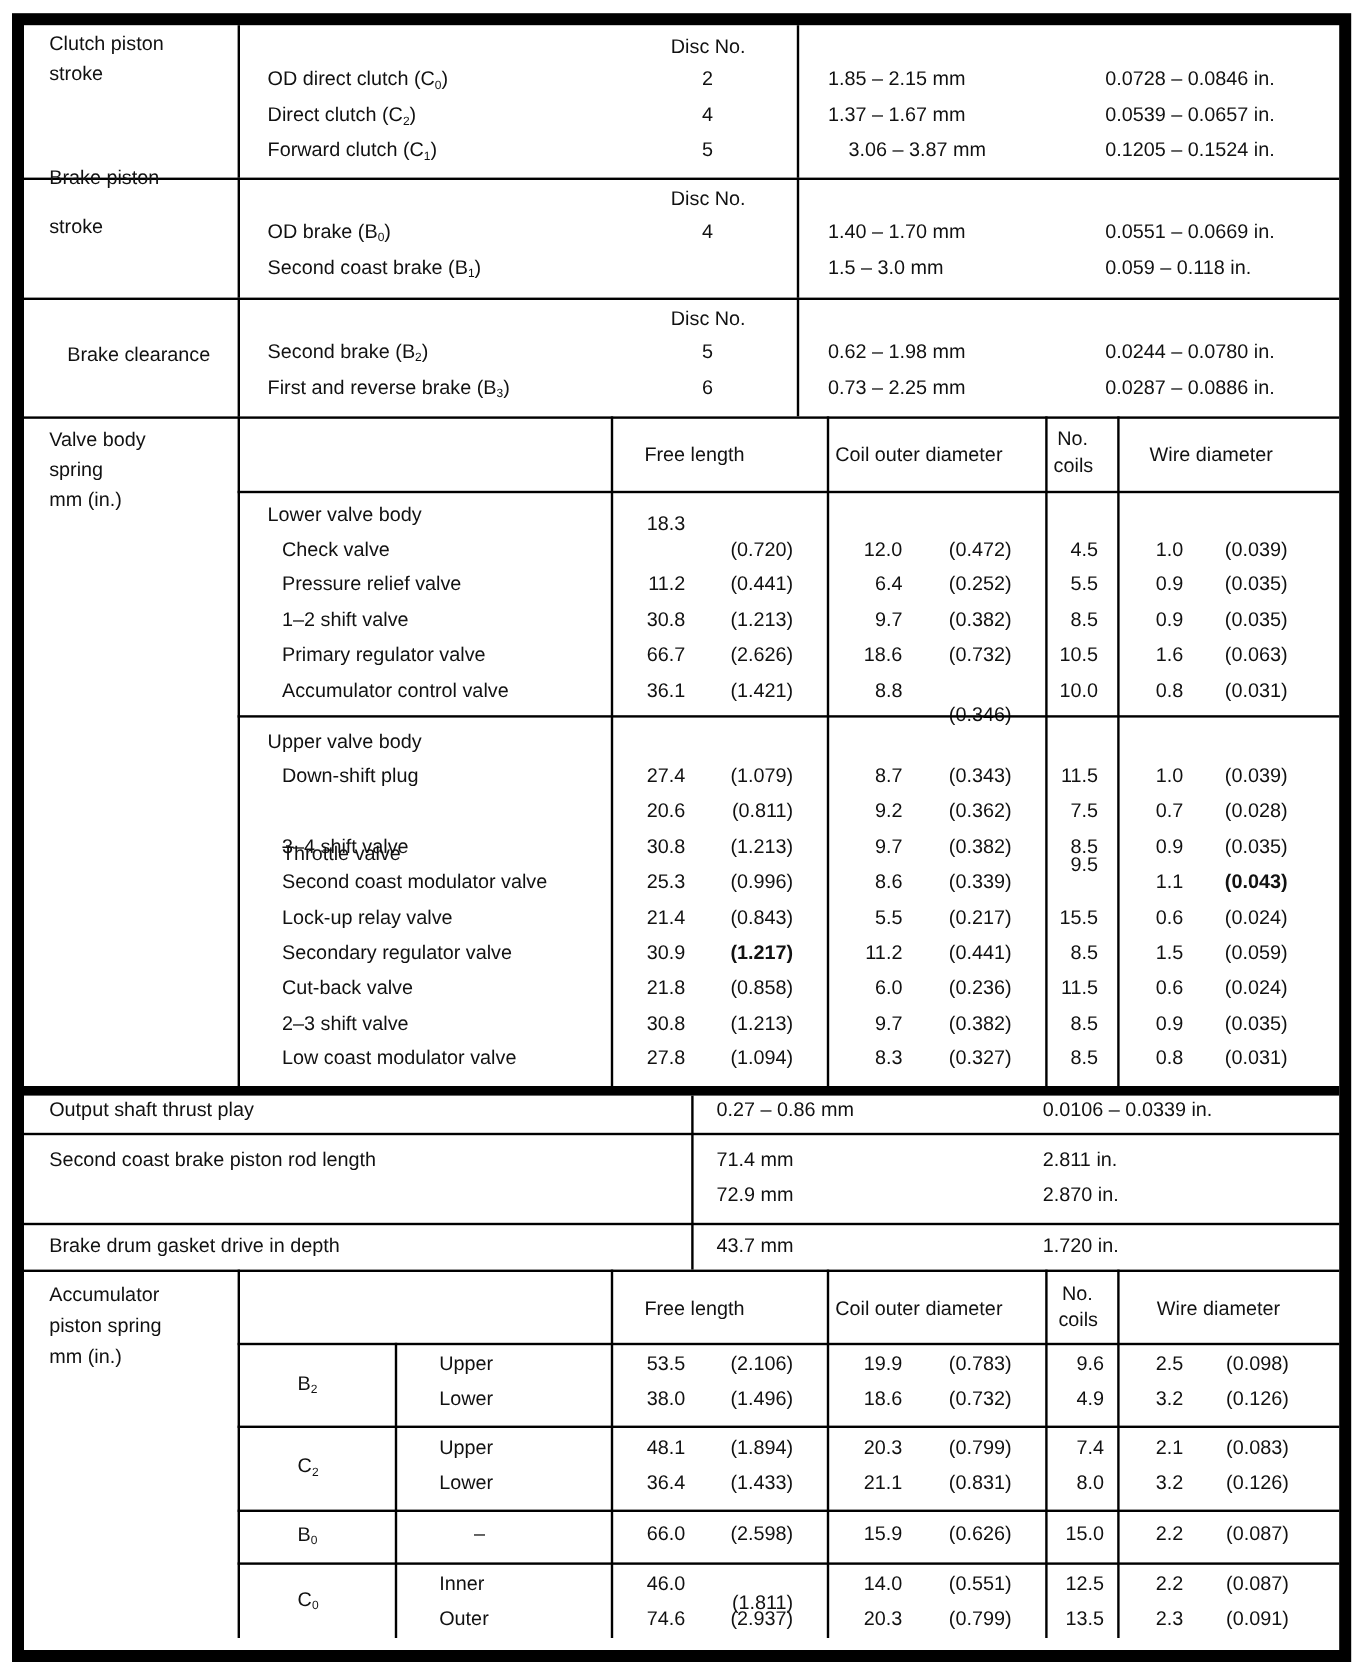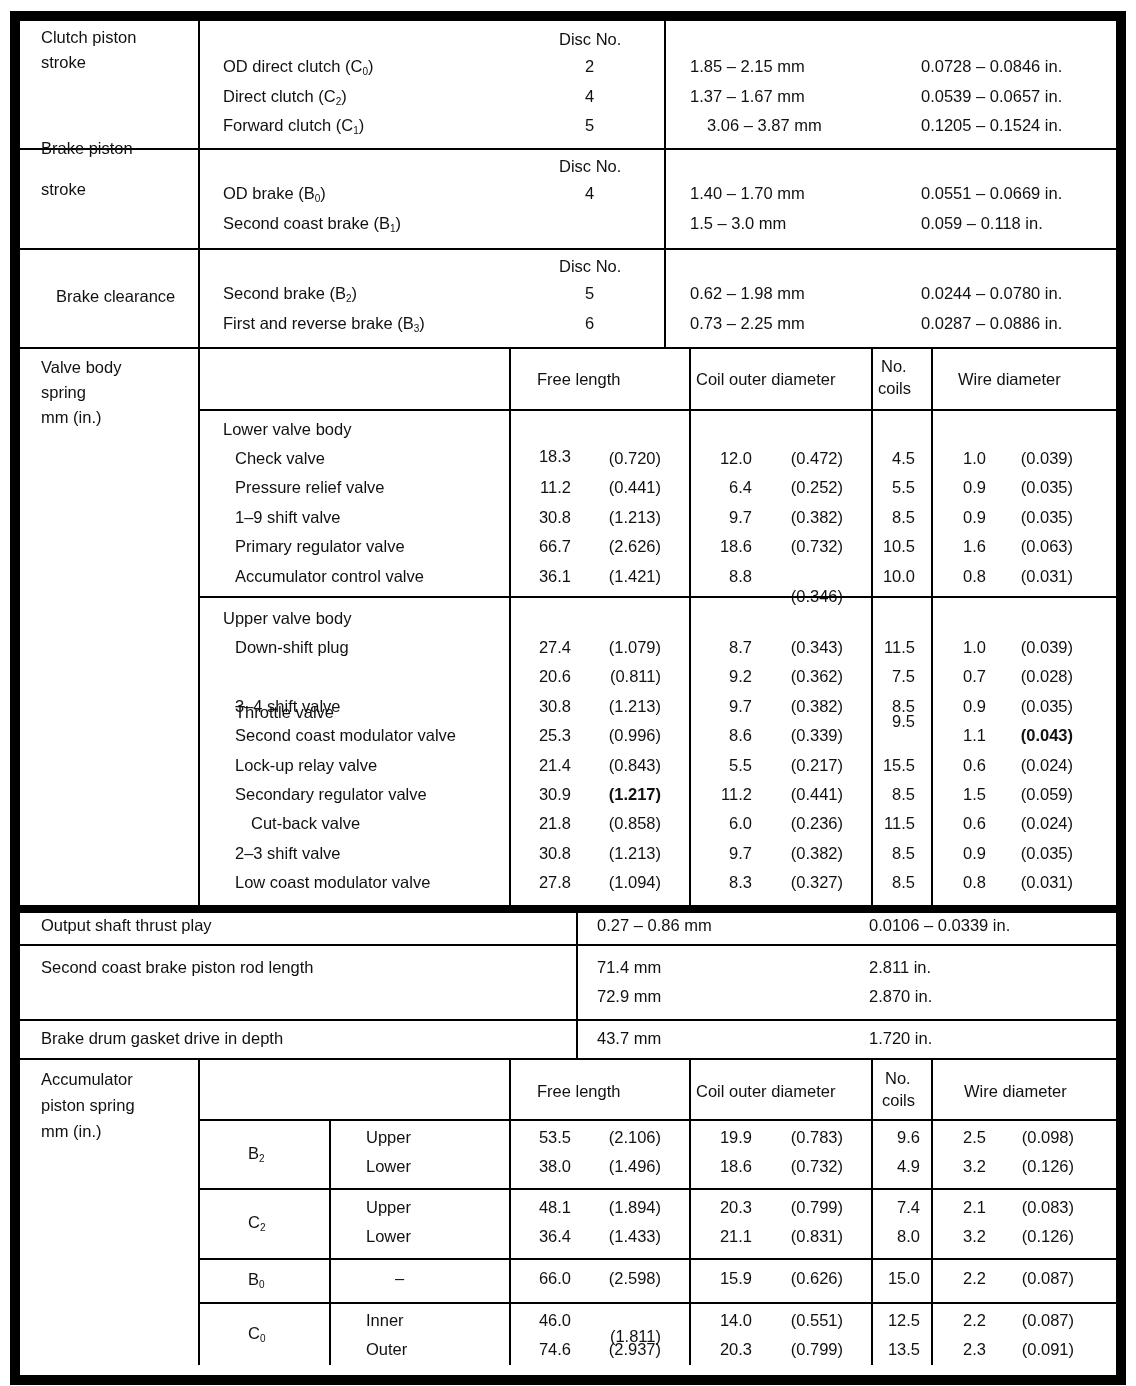"18.3" div.t { top: 448px -> 429px }
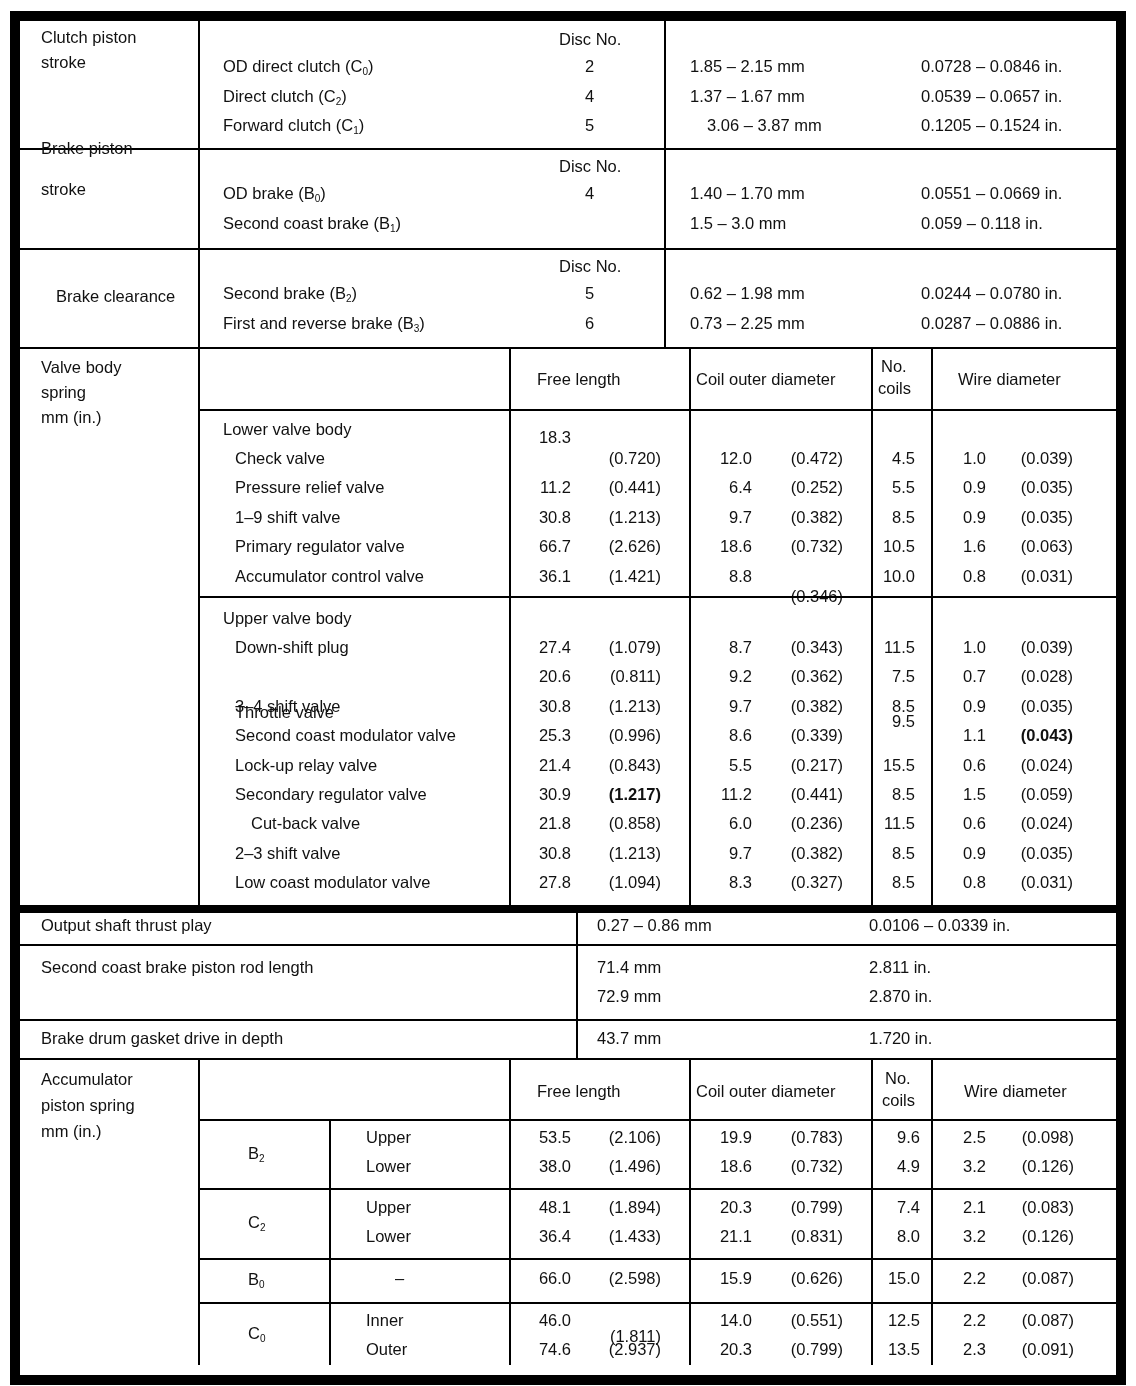"1–9 shift valve" div.t { text: 9 -> 2 }
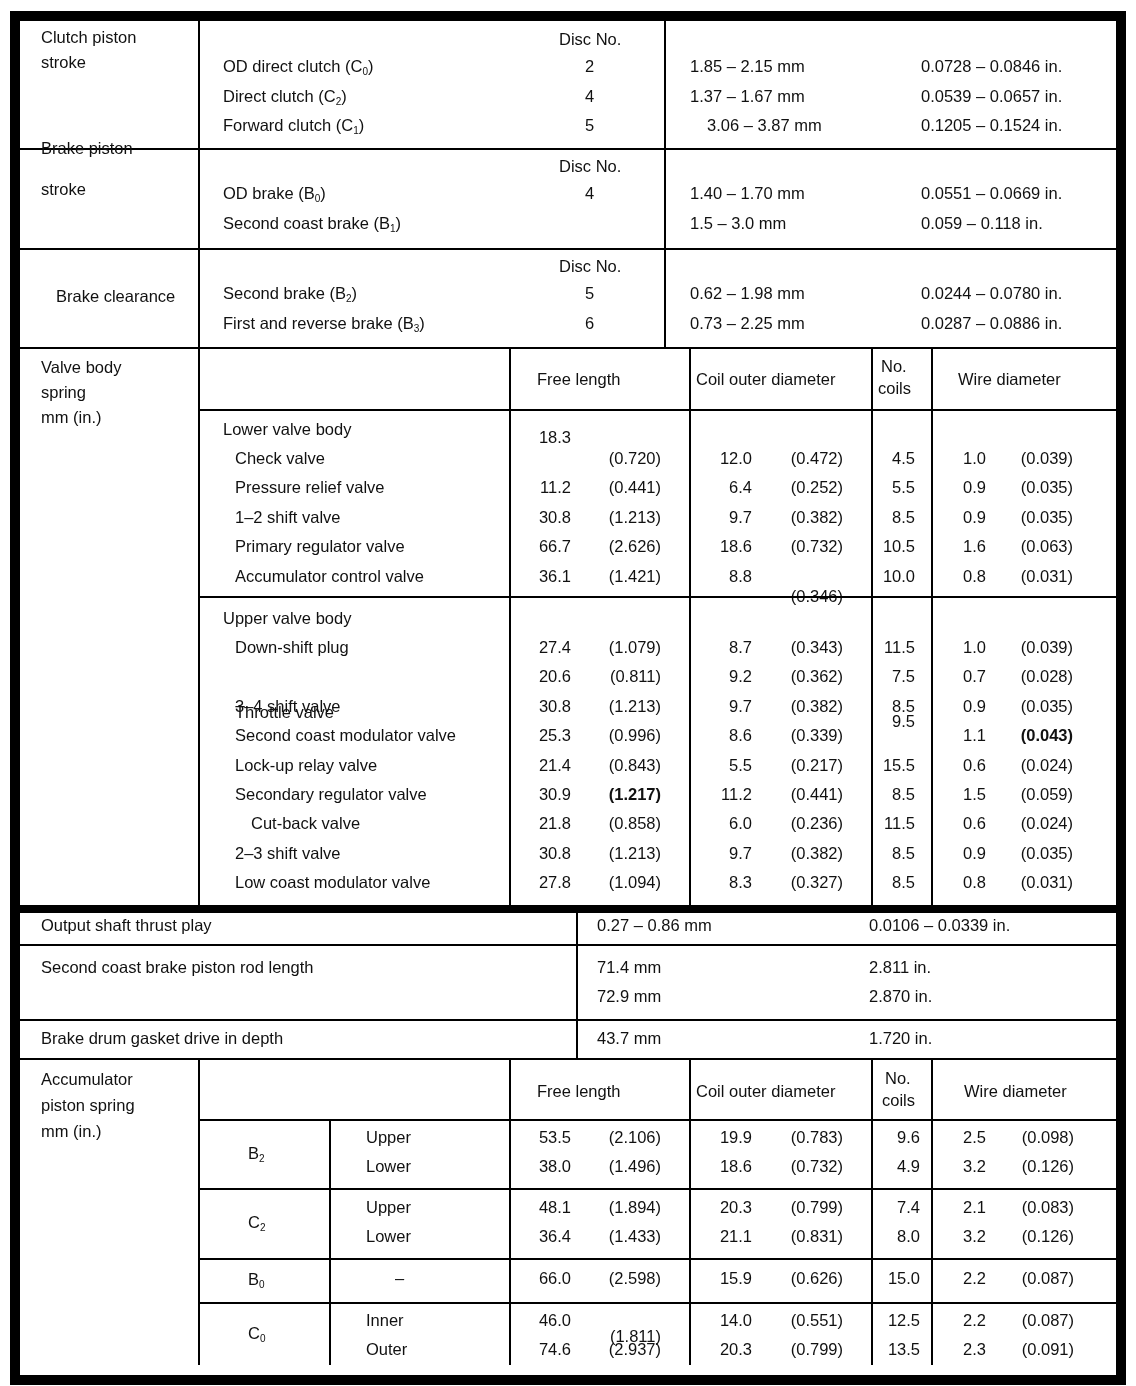"Cut-back valve" div.t { margin-left: 16px -> none }
